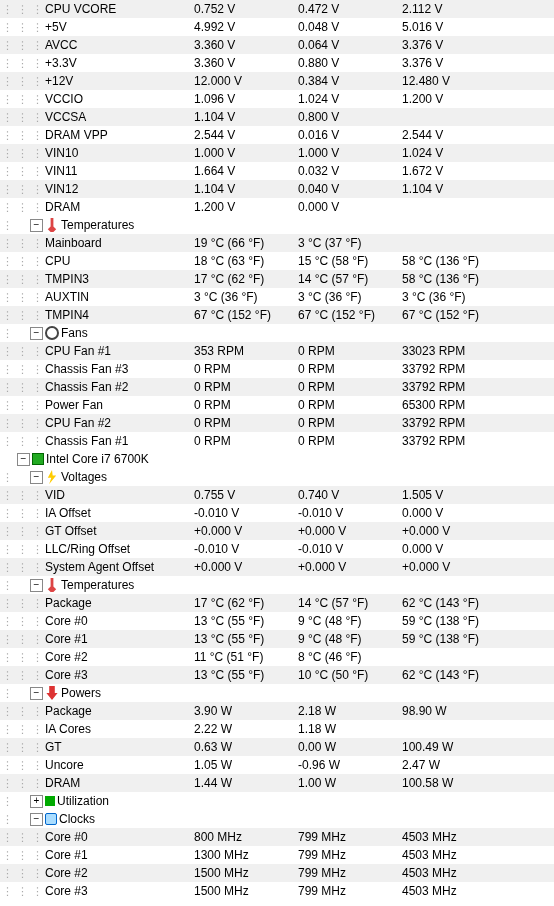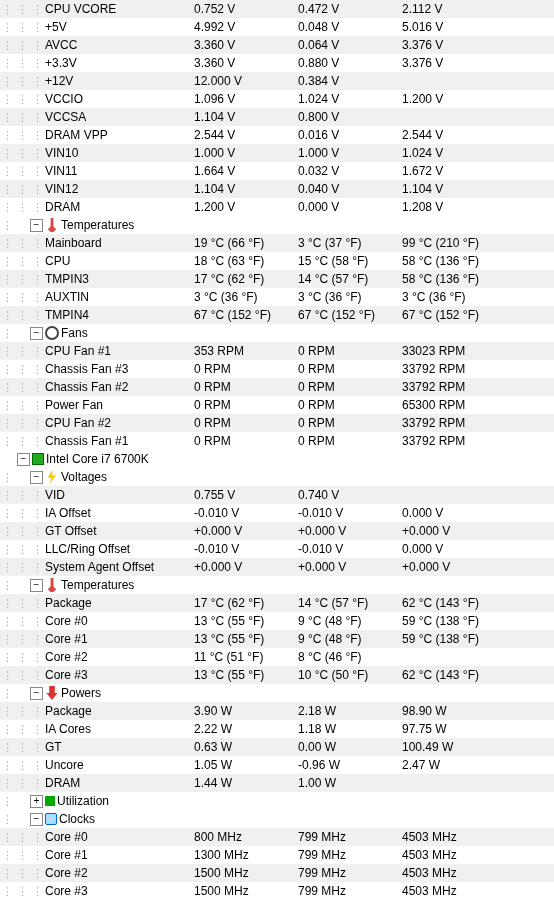"12.480 V" div.c3 { html: none -> <div>12.480 V</div> }
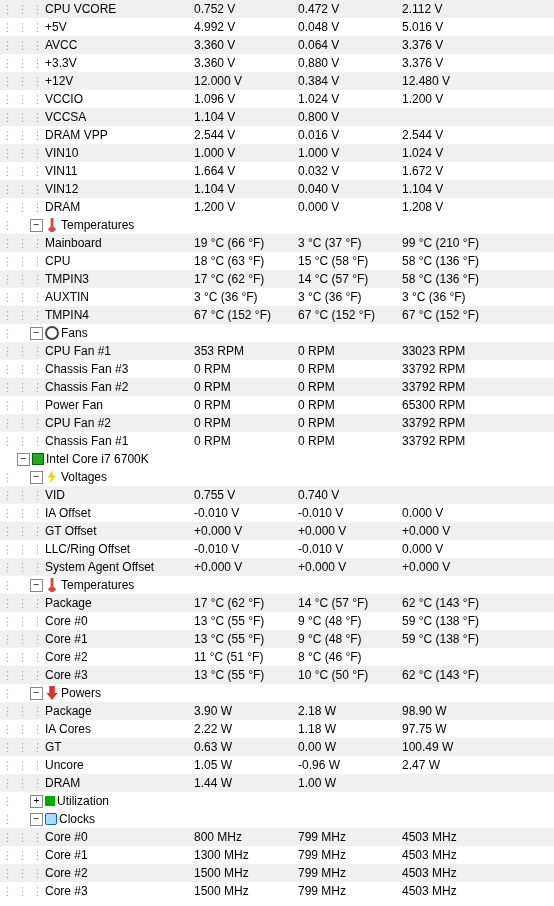"1.208 V" div.c3 { html: <div>1.208 V</div> -> none }
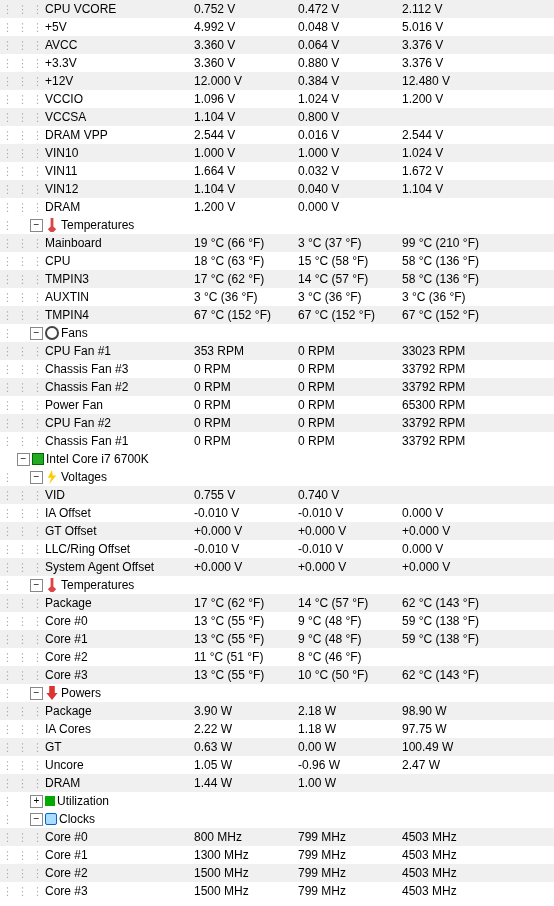"99 °C (210 °F)" div.c3 { html: <div>99 °C (210 °F)</div> -> none }
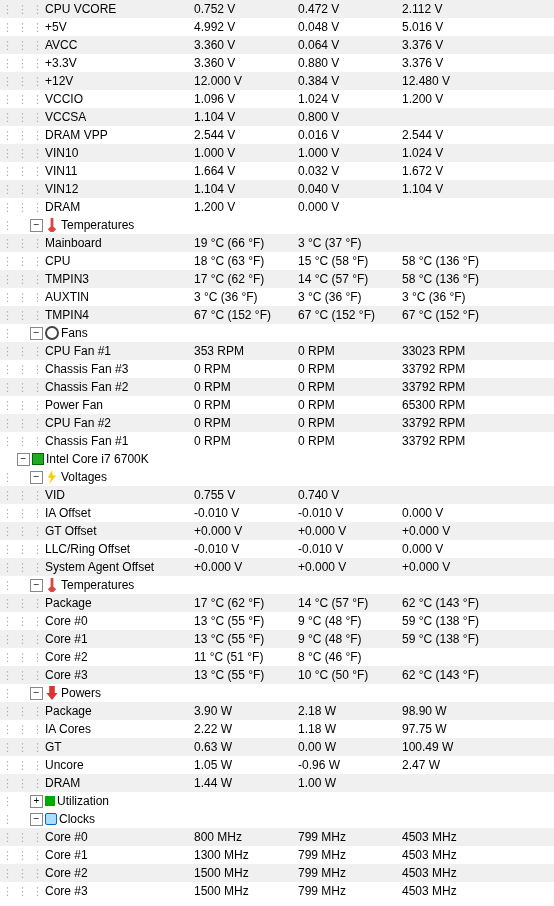"1.505 V" div.c3 { html: none -> <div>1.505 V</div> }
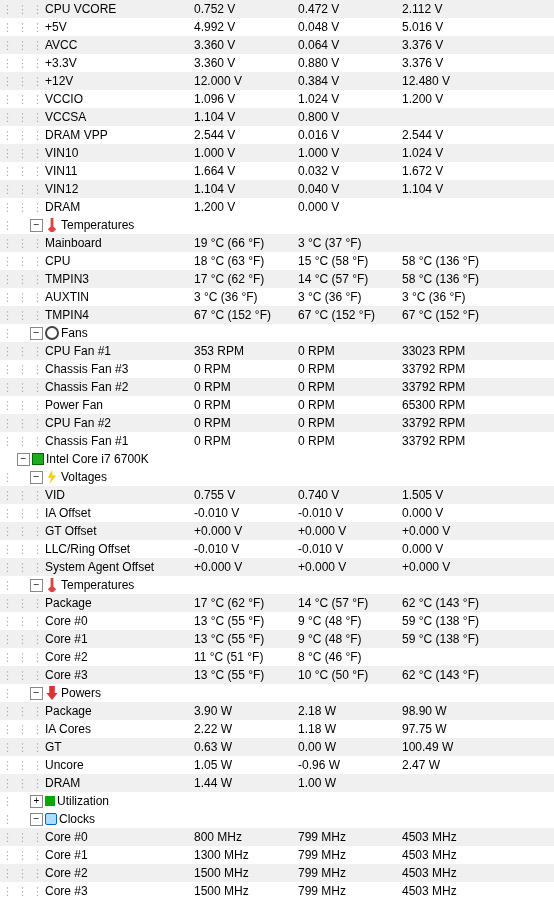"97.75 W" div.c3 { html: <div>97.75 W</div> -> none }
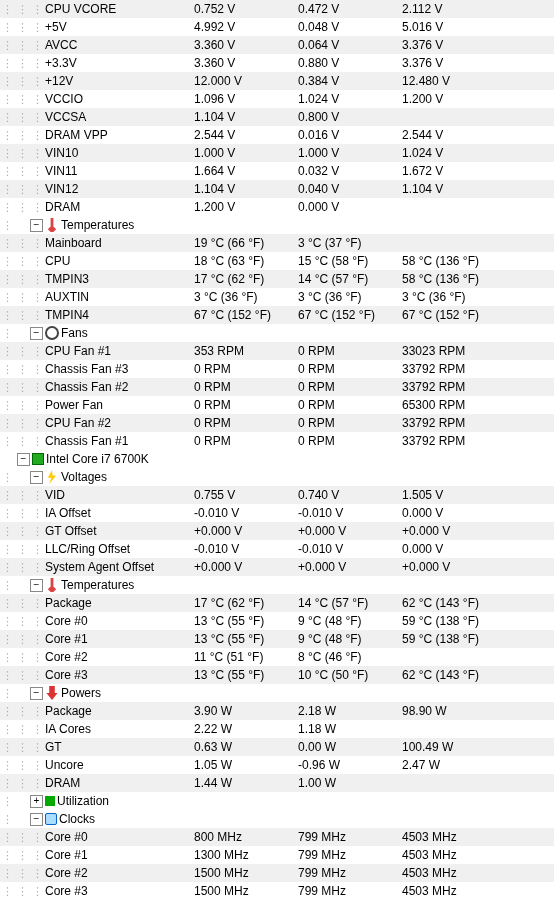"100.58 W" div.c3 { html: none -> <div>100.58 W</div> }
